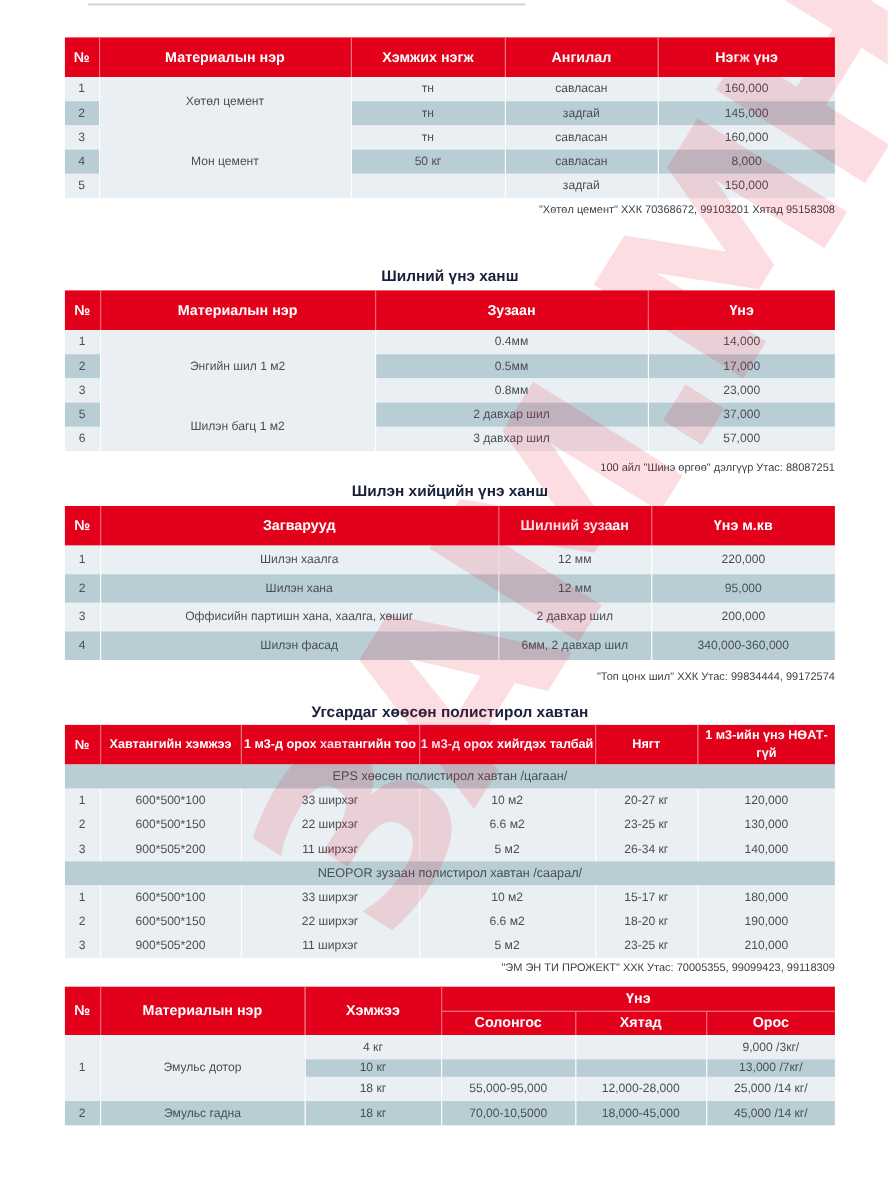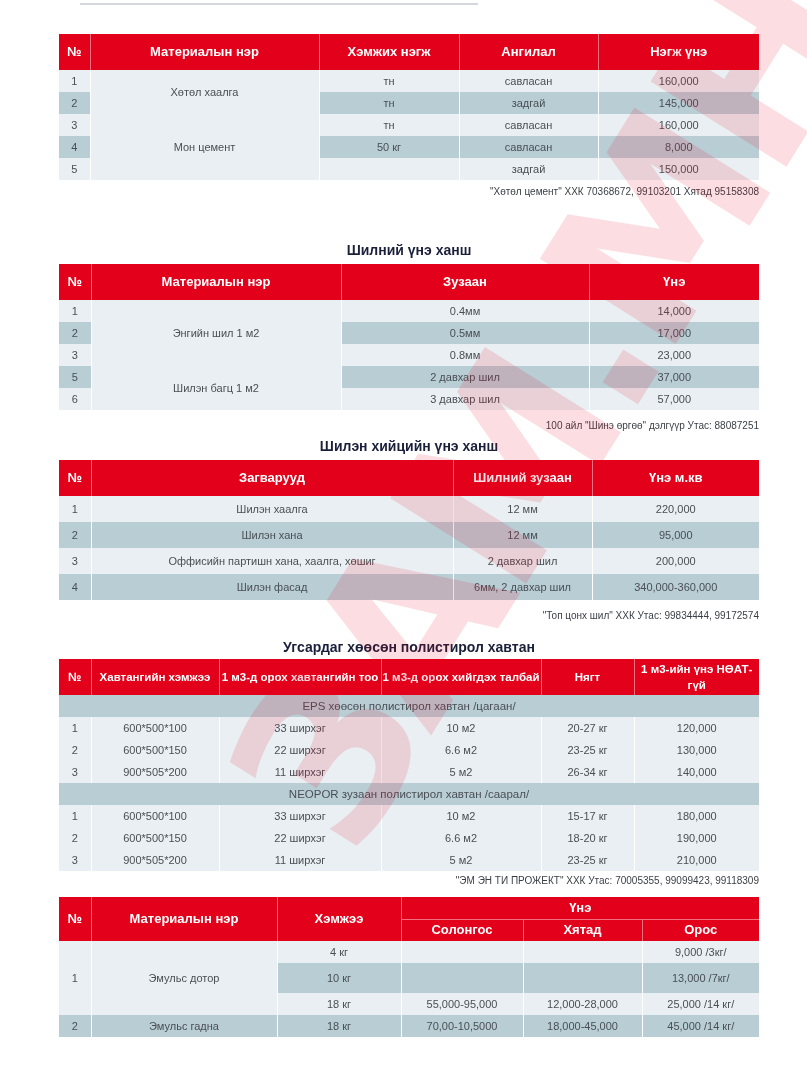"Хөтөл хаалга" td.l { text: хаалга -> цемент }
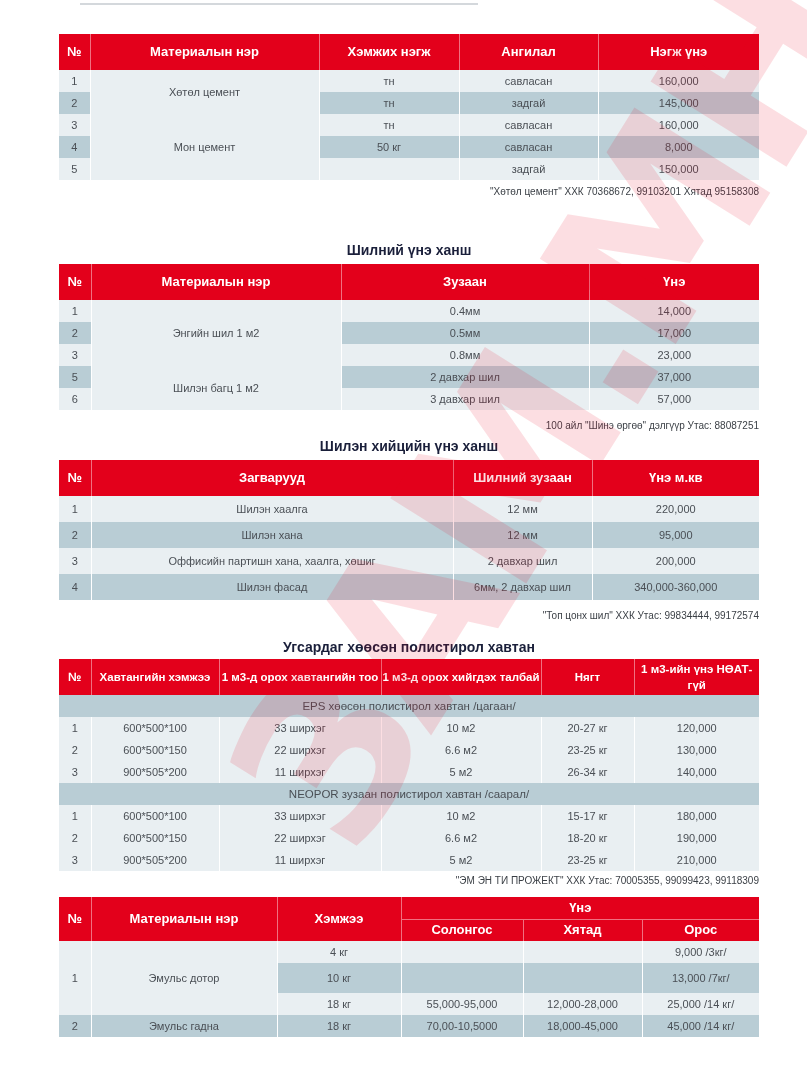"10 кг" tr.d { height: 30px -> 16px }
